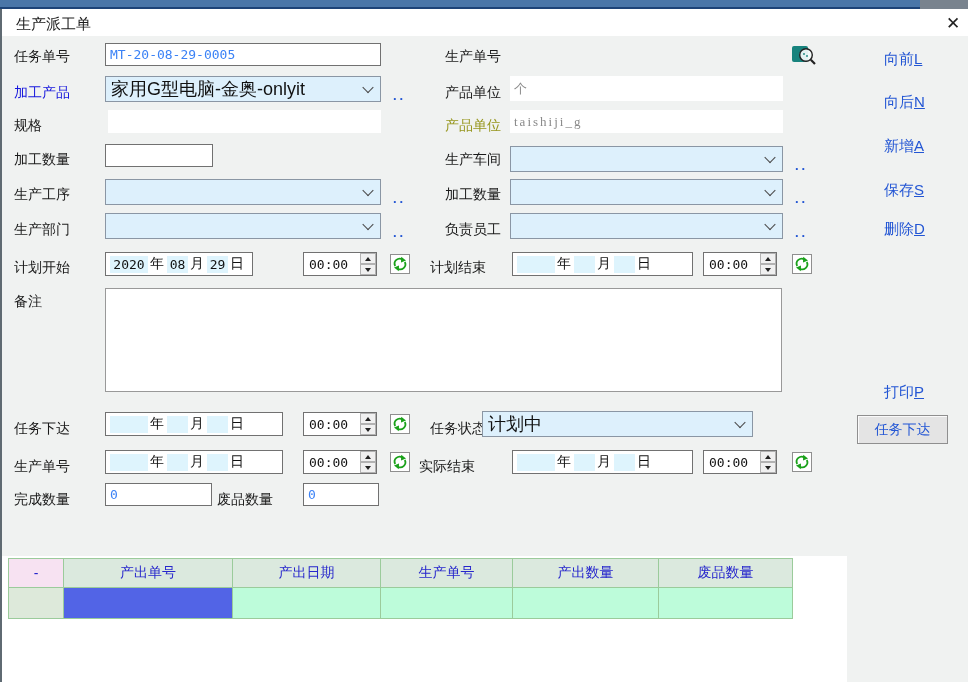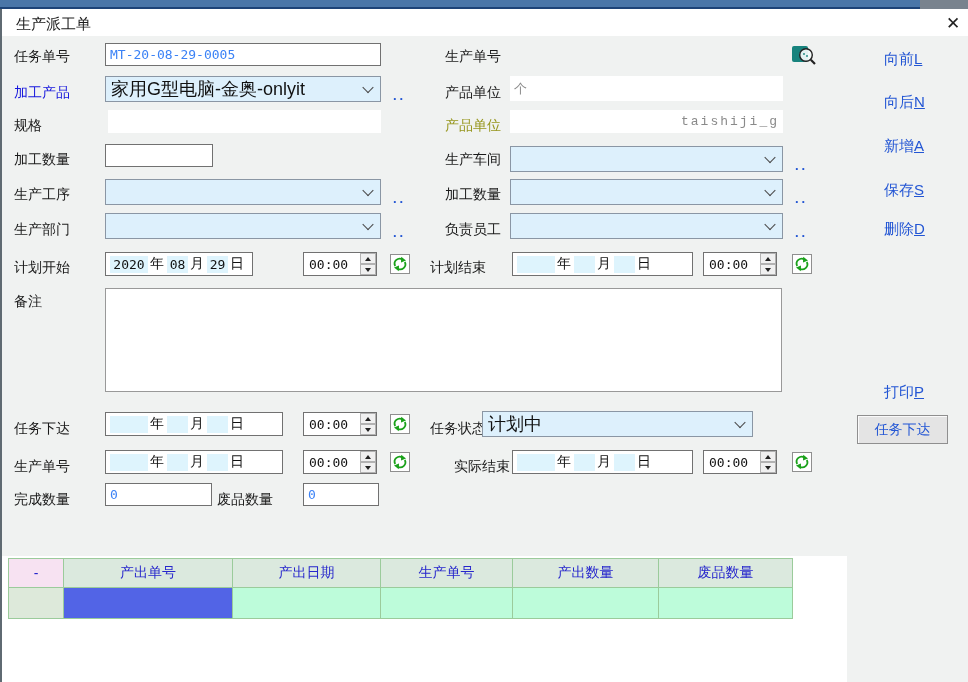"taishiji_g" .flat.mono { font-family: Liberation Mono, monospace -> Liberation Serif, serif; justify-content: flex-end -> none }
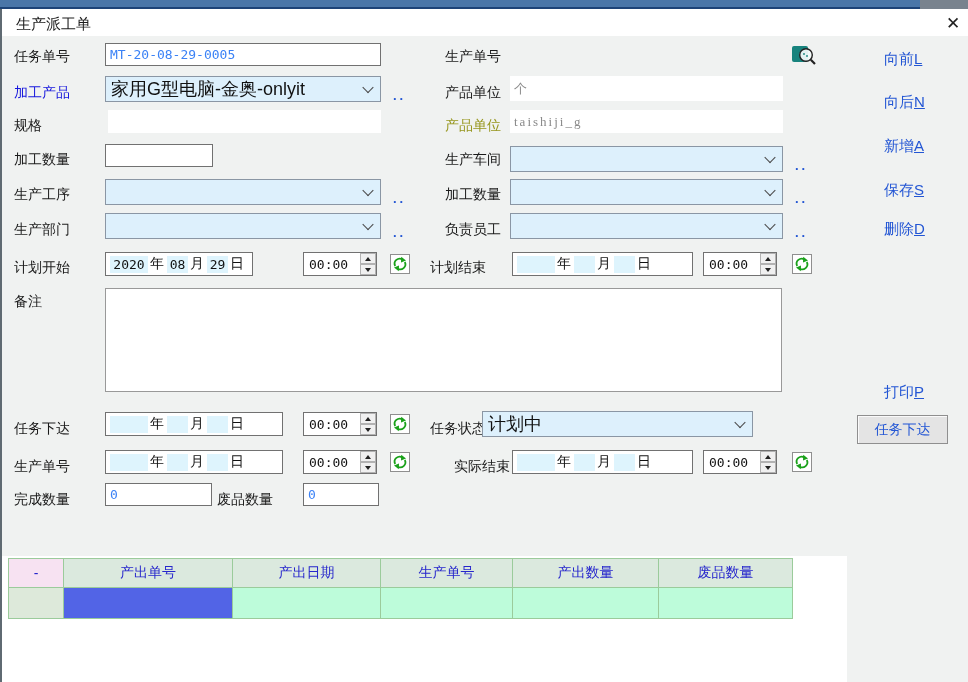"实际结束" div.label { left: 454px -> 419px }
